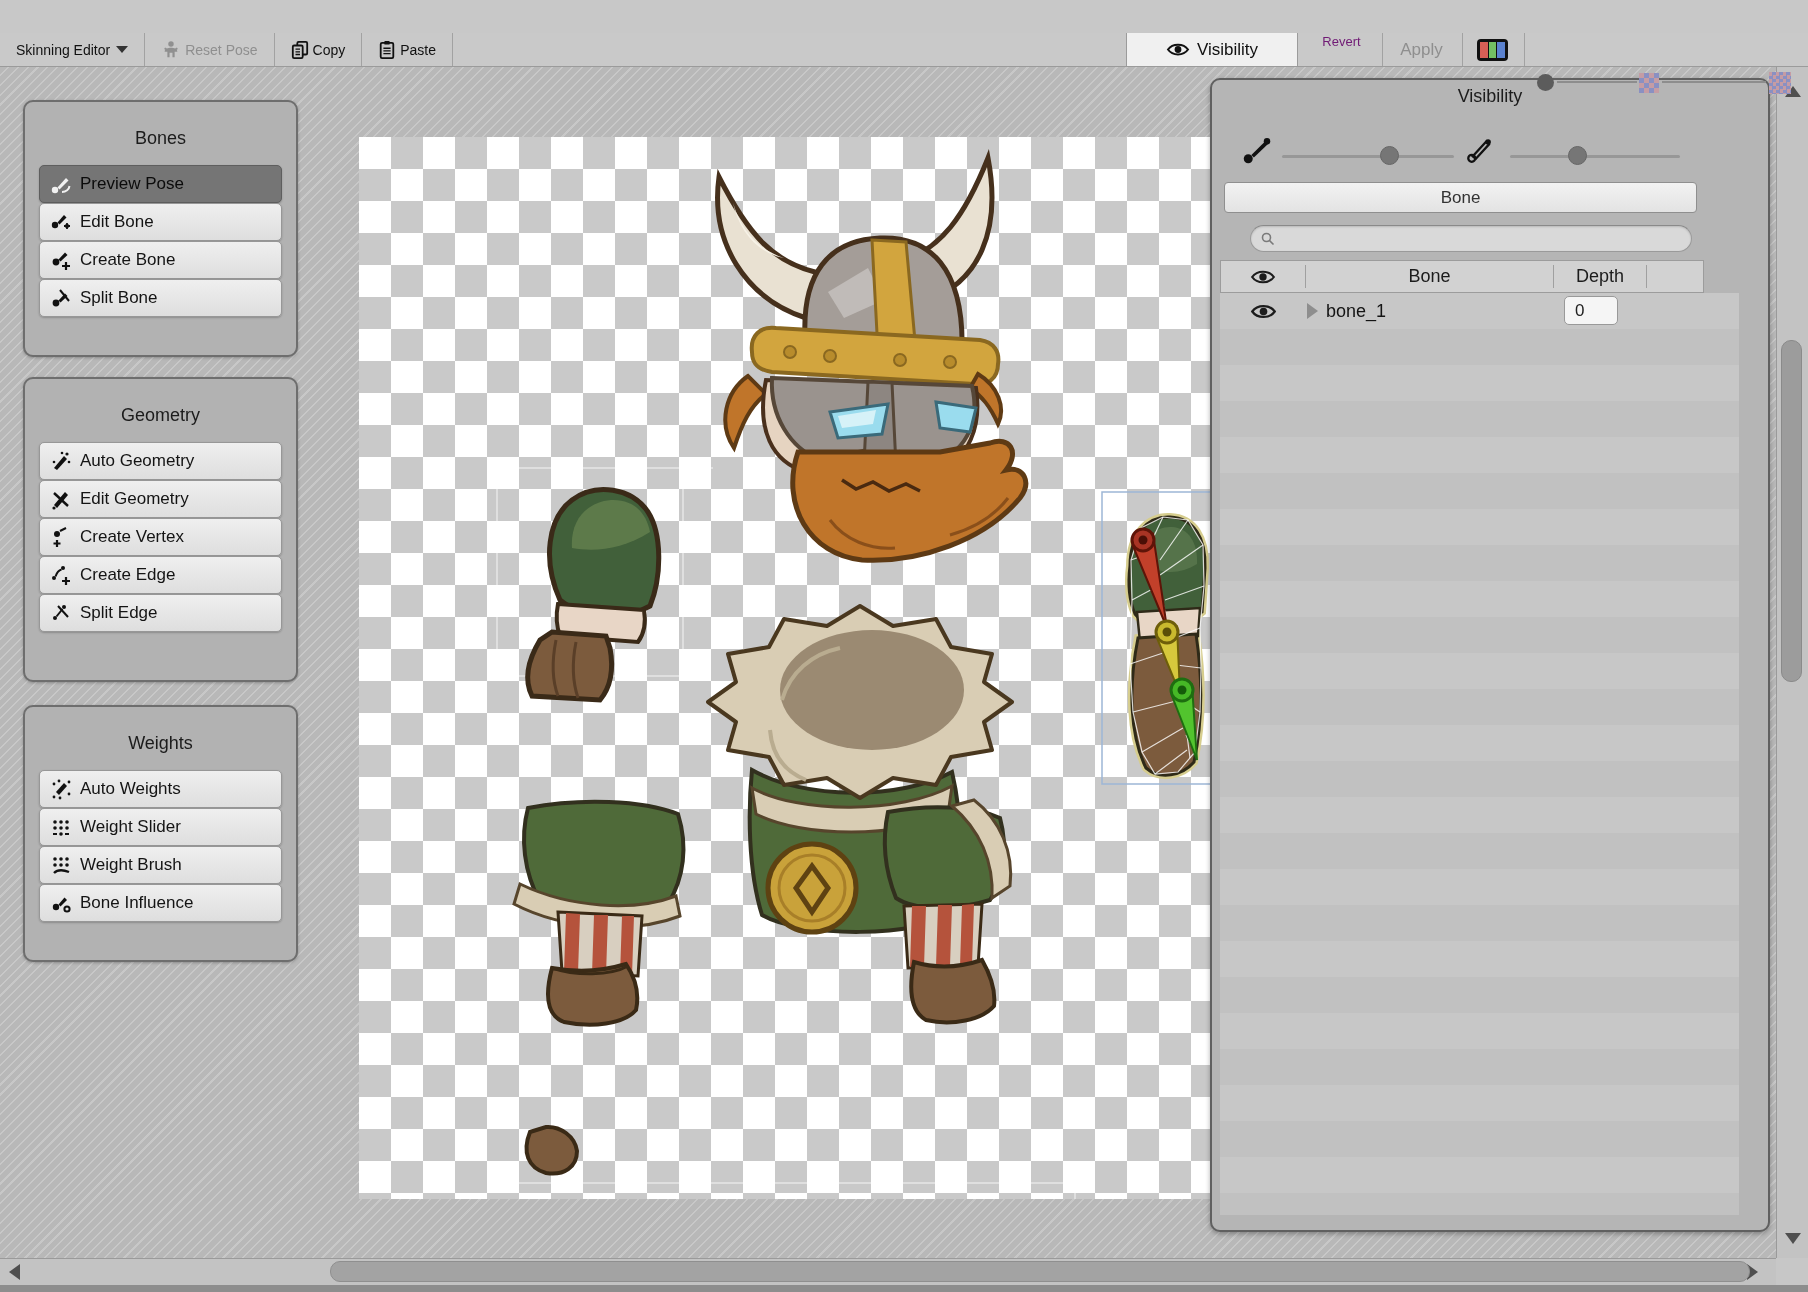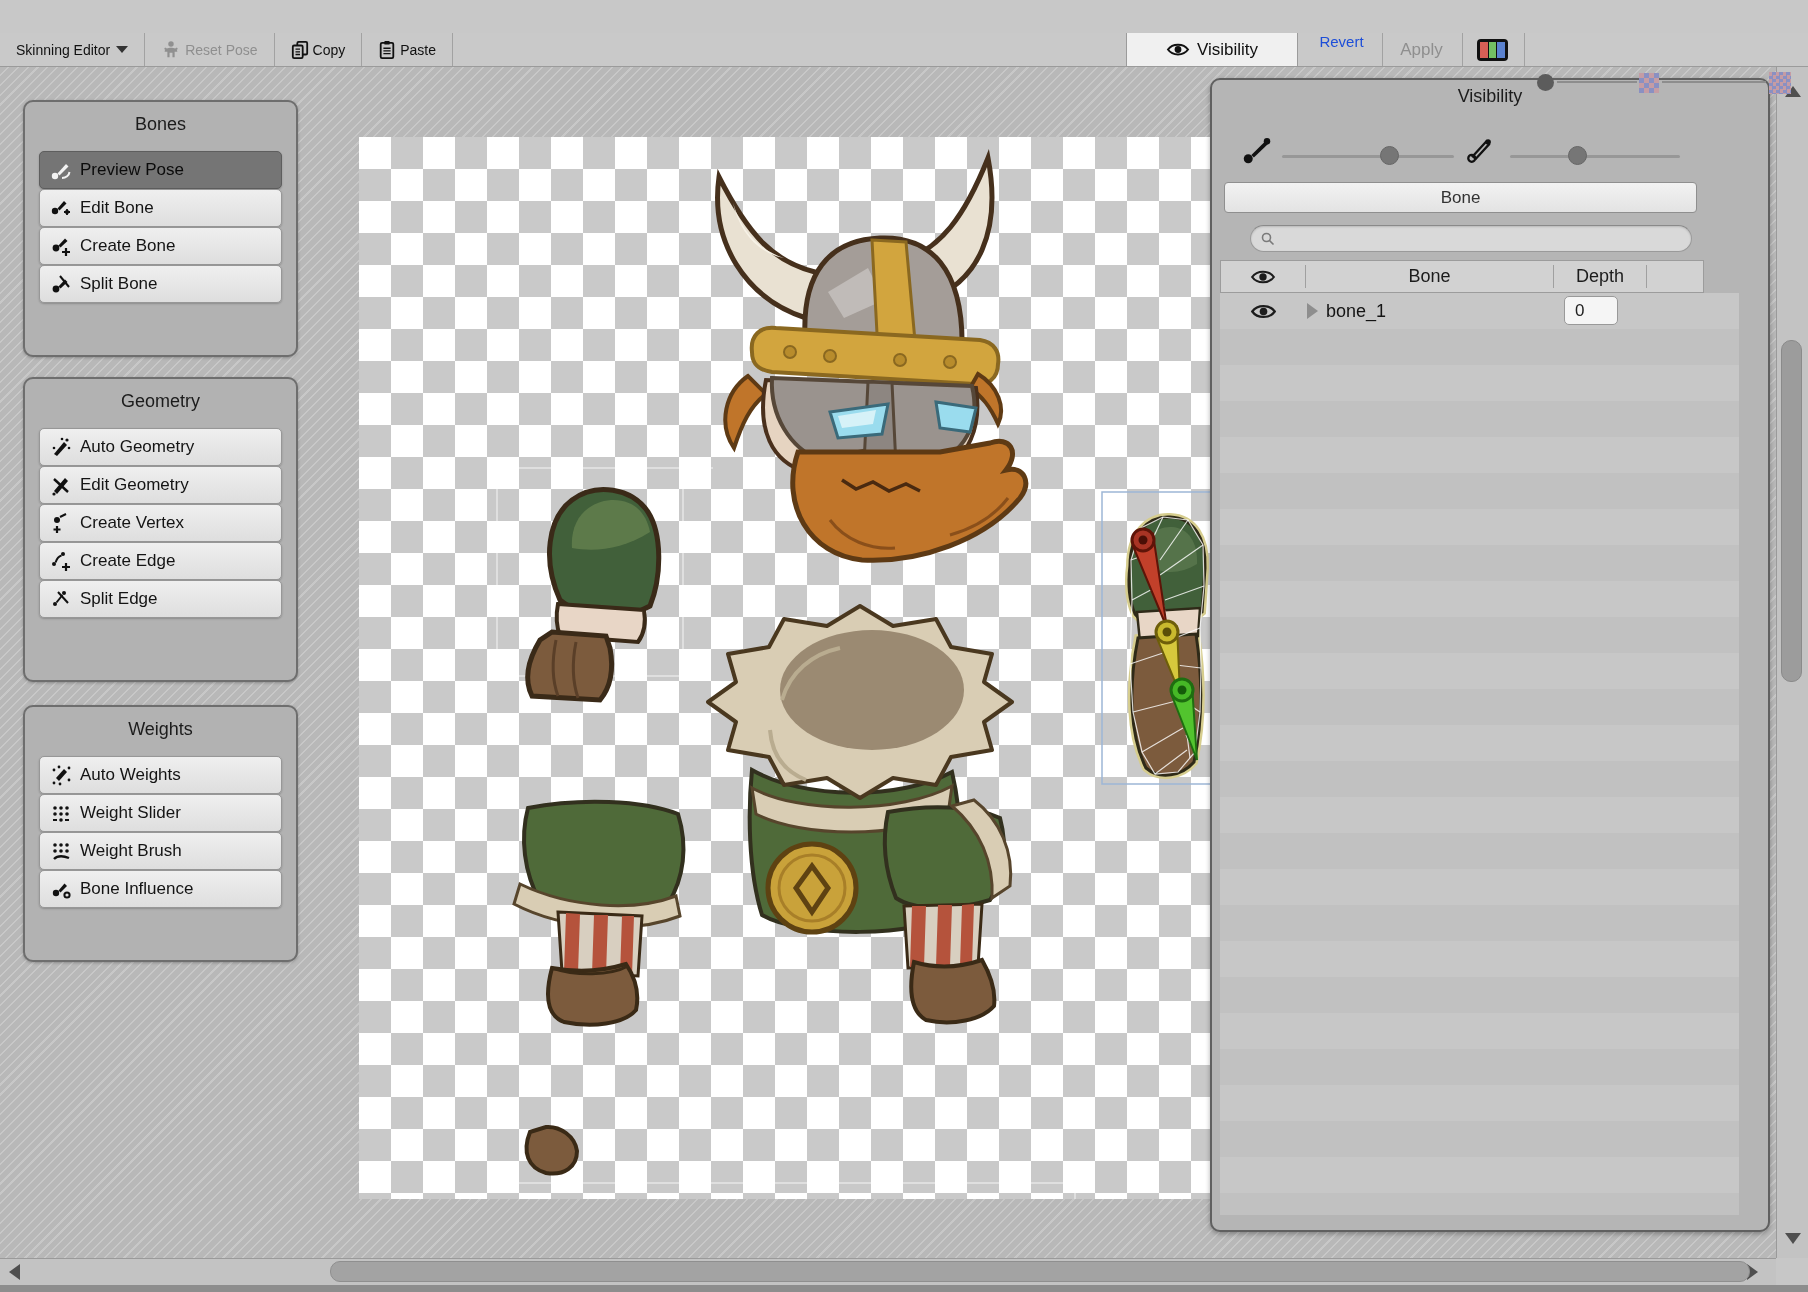"Revert" .tb-revert { color: #1d4ed8 -> #701a75; font-size: 15px -> 13px }
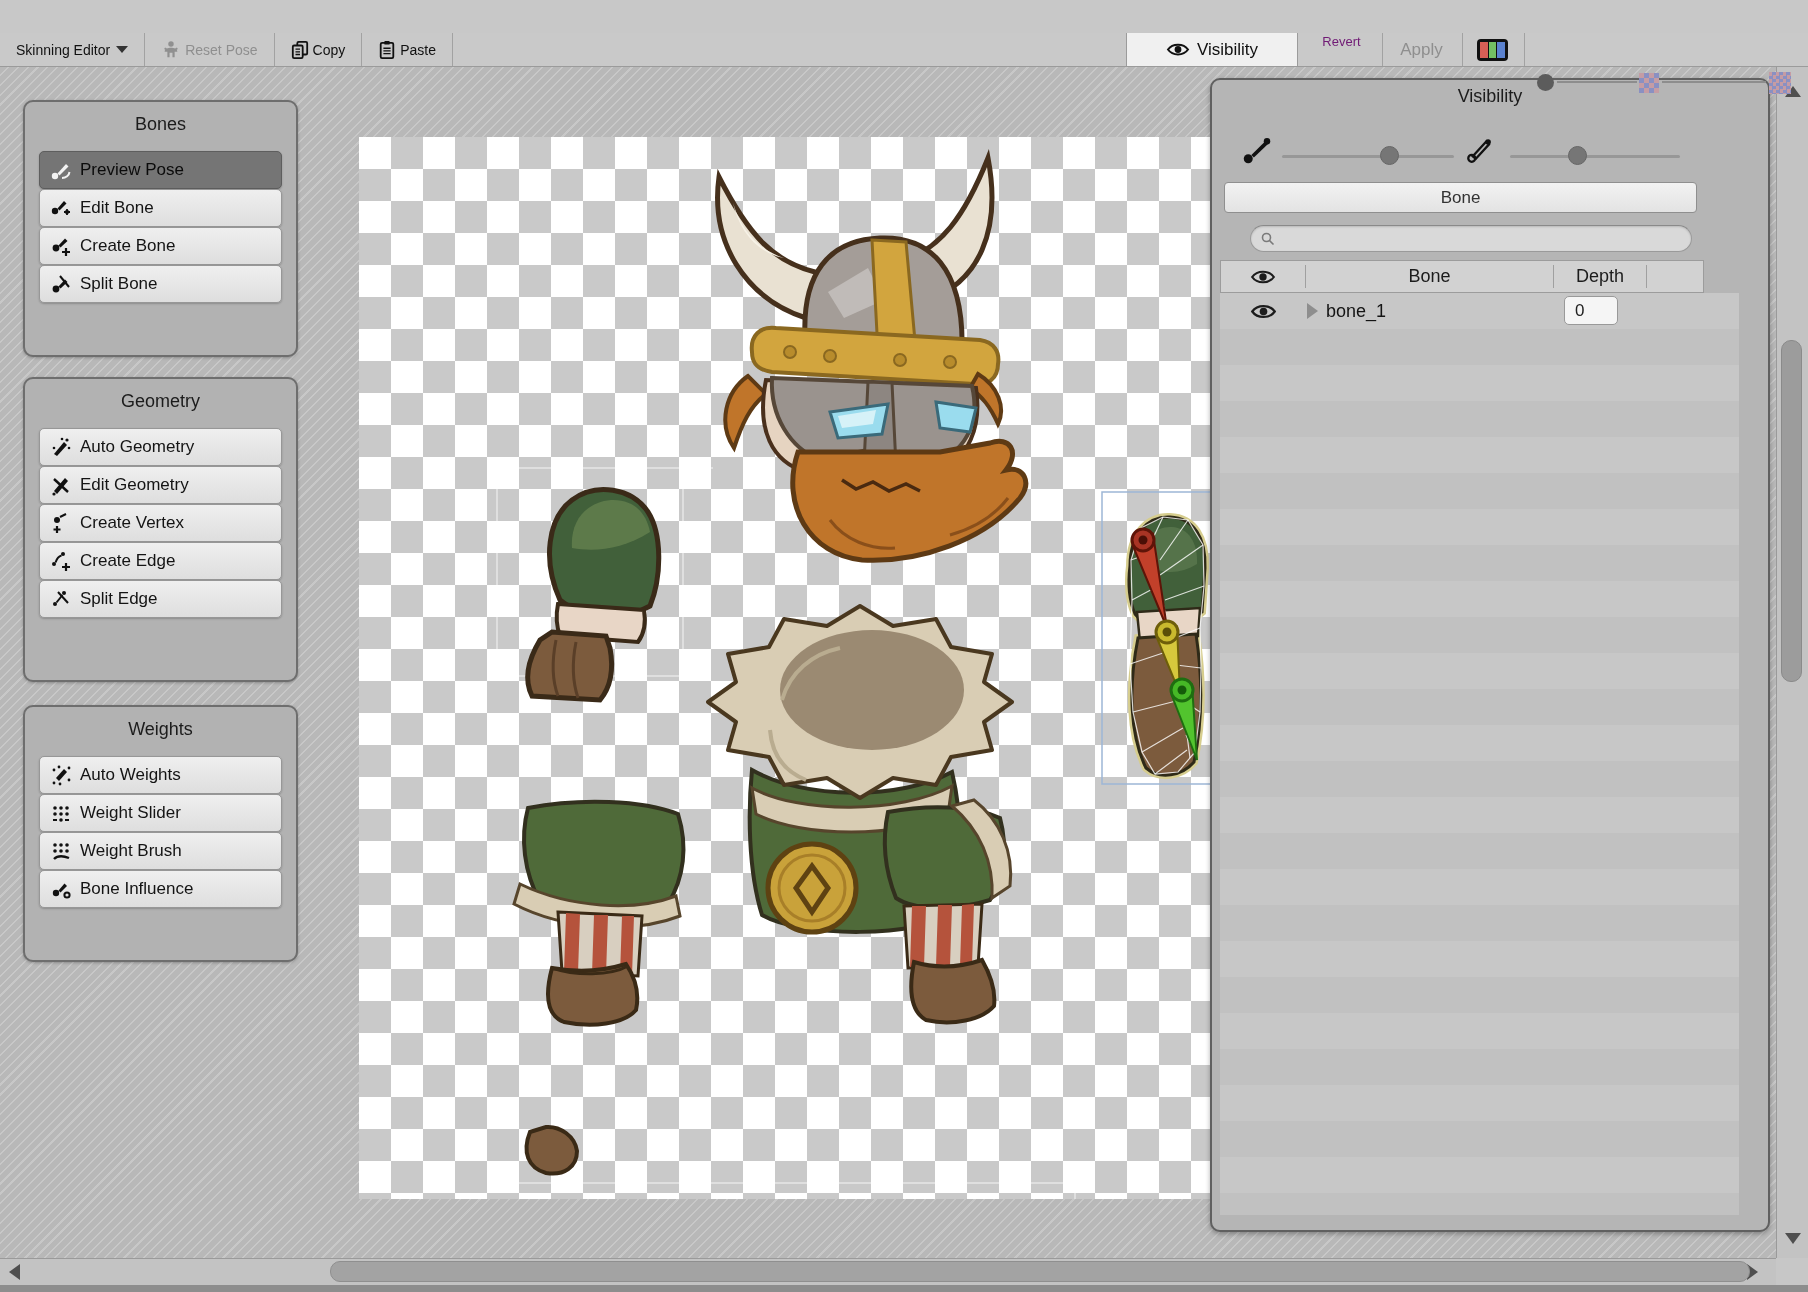"Bones" .panel h3 { margin: 6px 0 16px 0 -> 20px 0 16px 0 }
